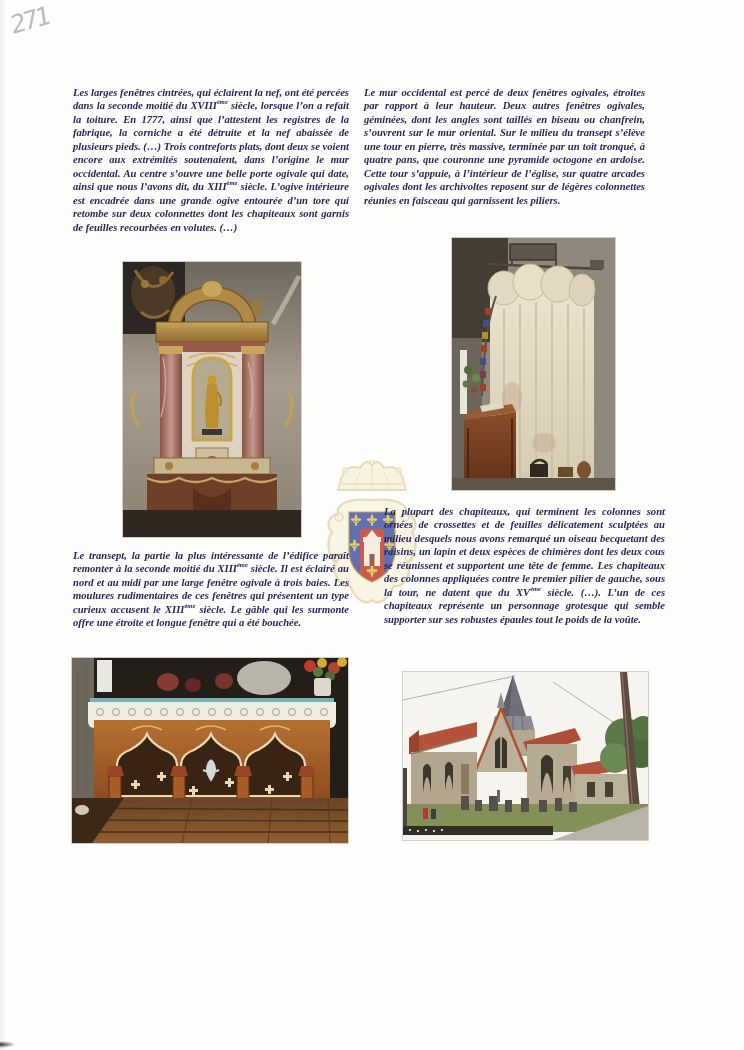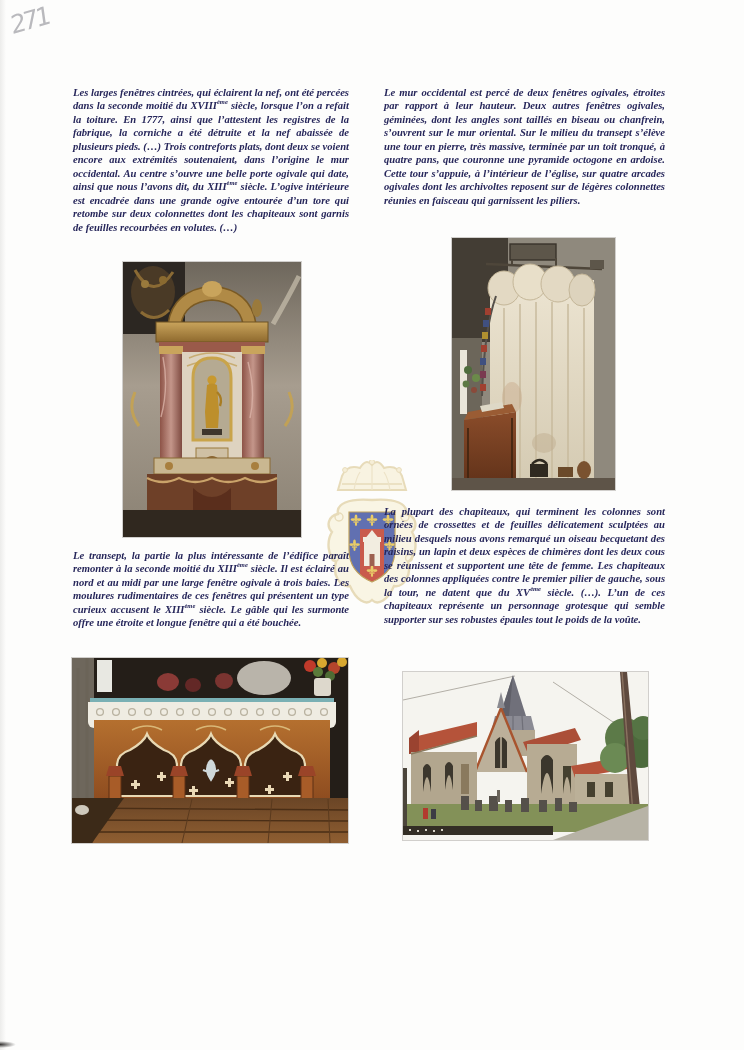"Le mur occidental est percé" p.para { left: 384px -> 364px }
